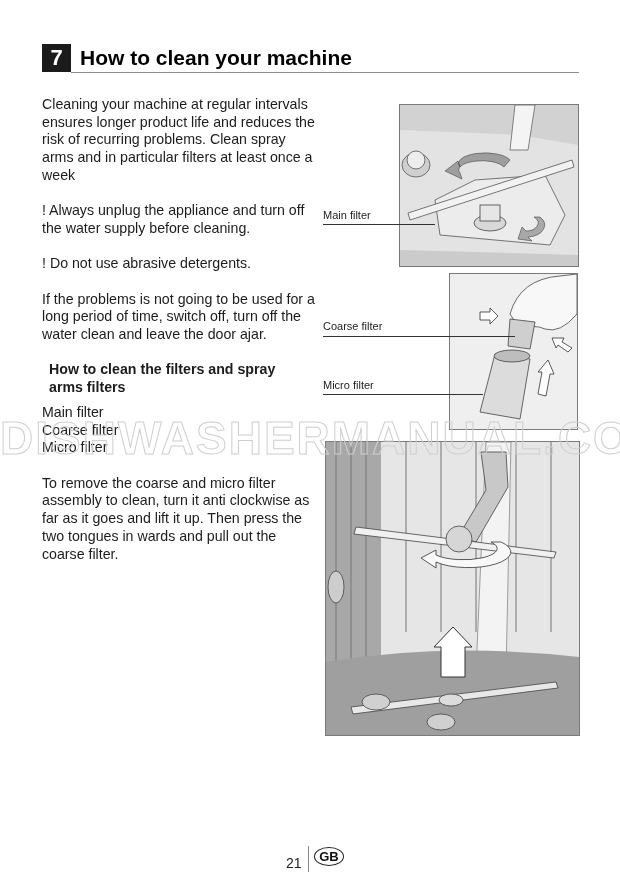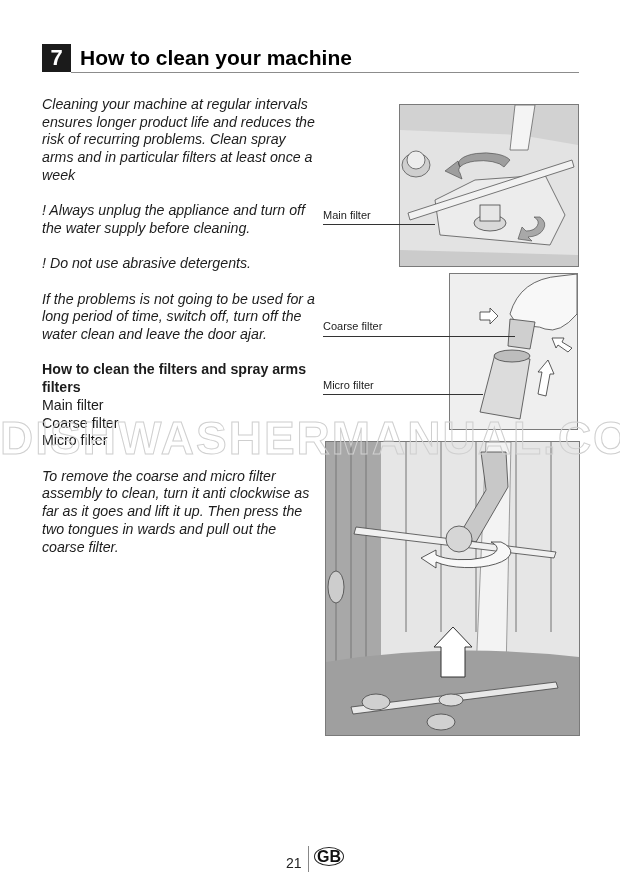"Cleaning your machine at regular" .text-col p { font-style: italic -> none }
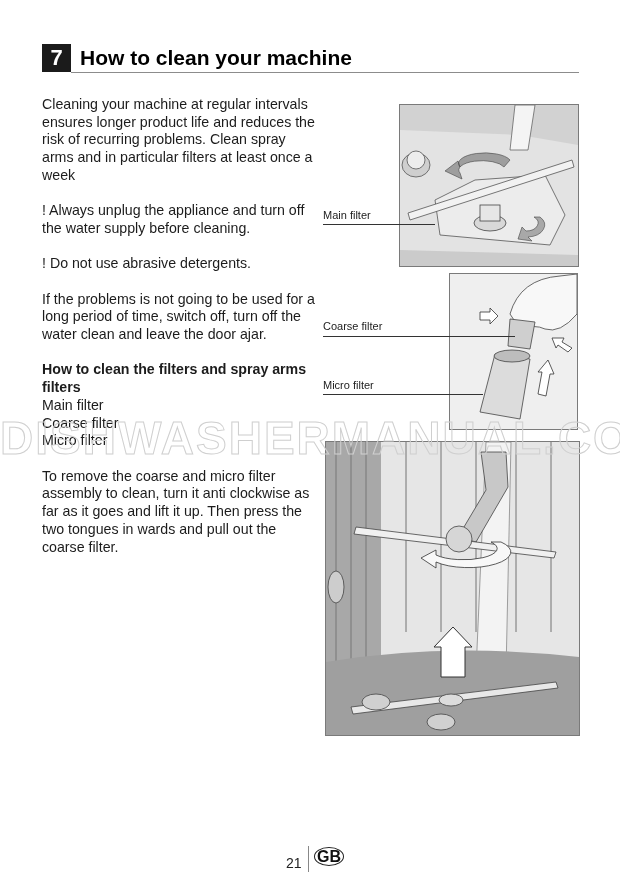"How to clean the filters" .text-col .sub { margin: 0 -> 7px }
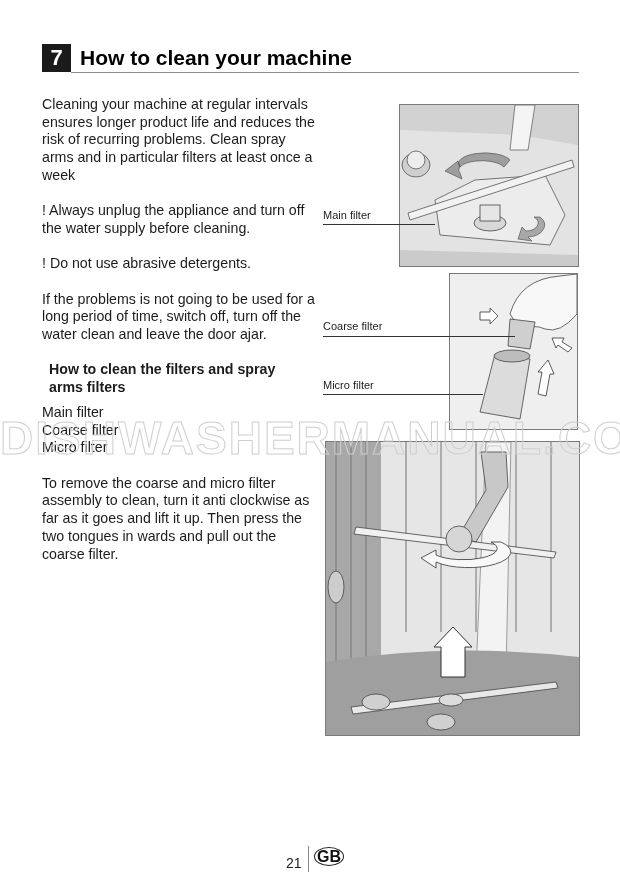"GB" .gb-badge { font-size: 16px -> 13px }
